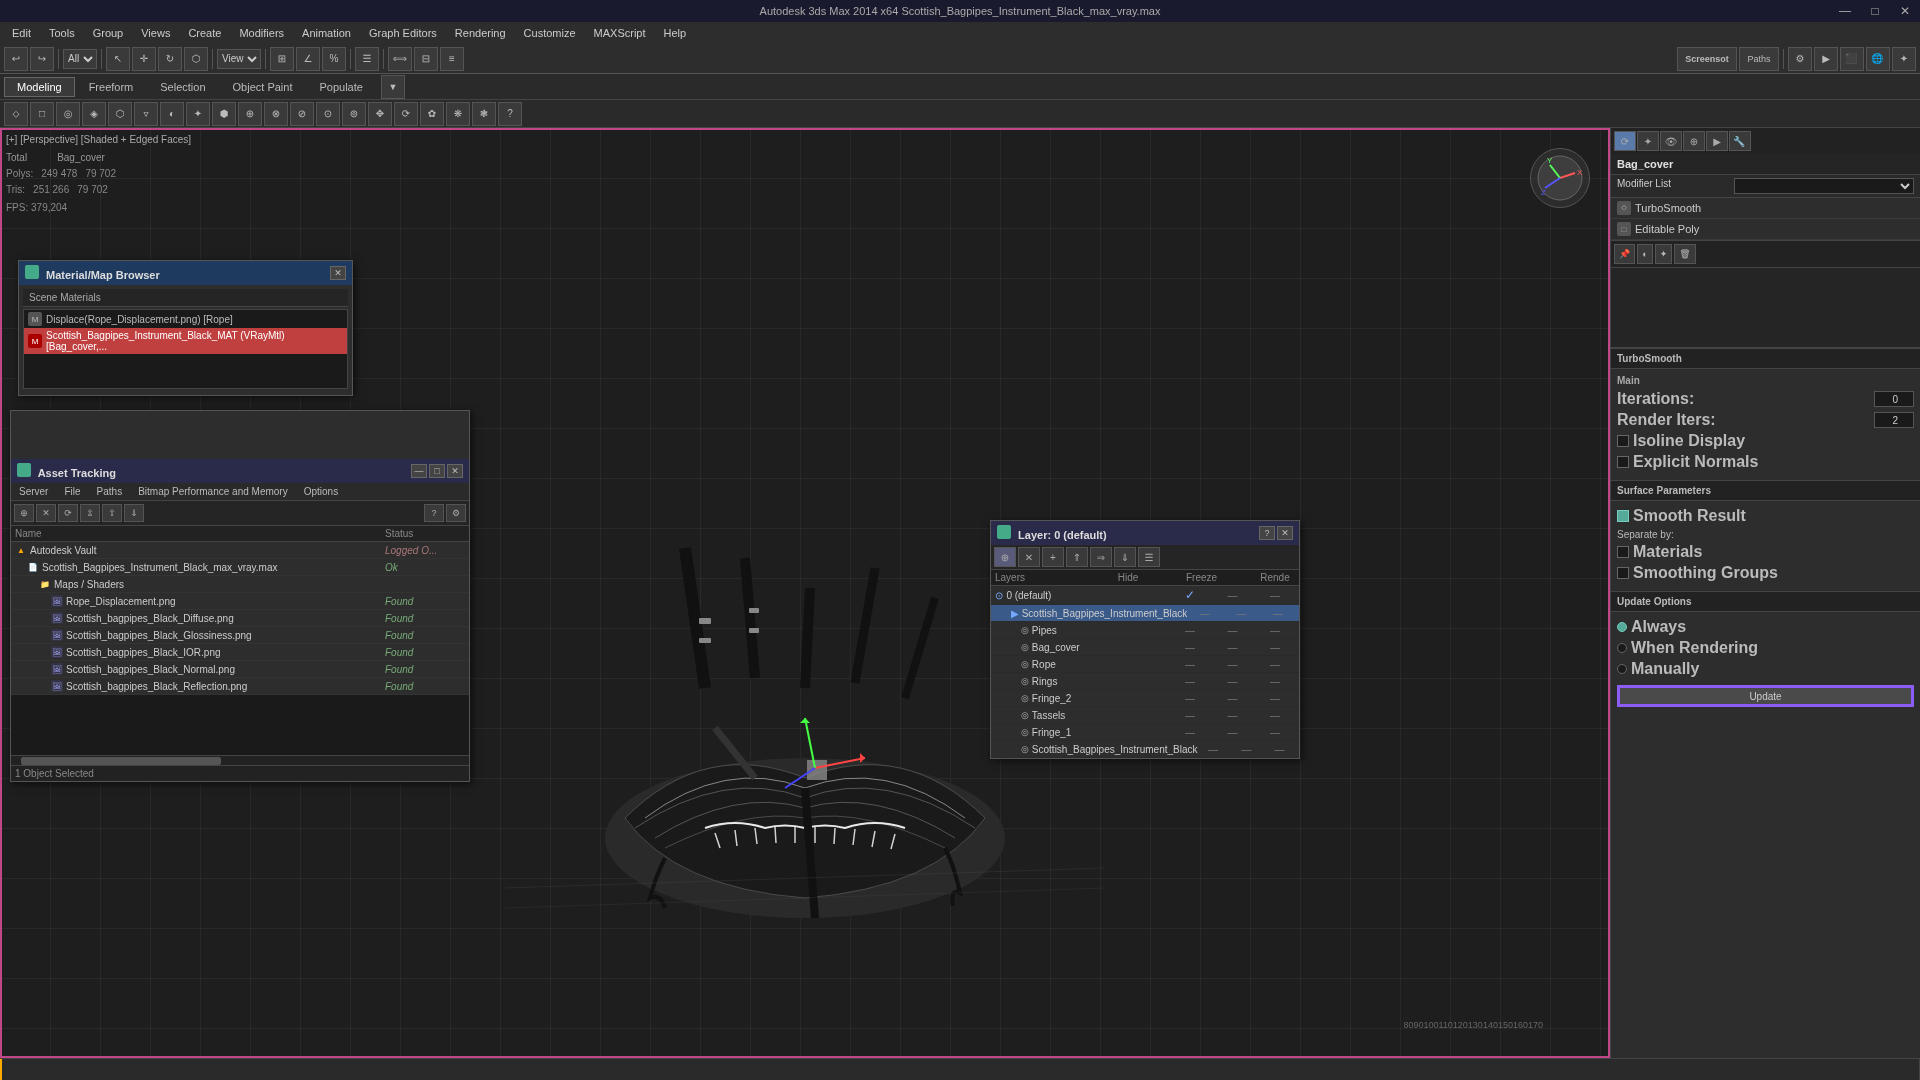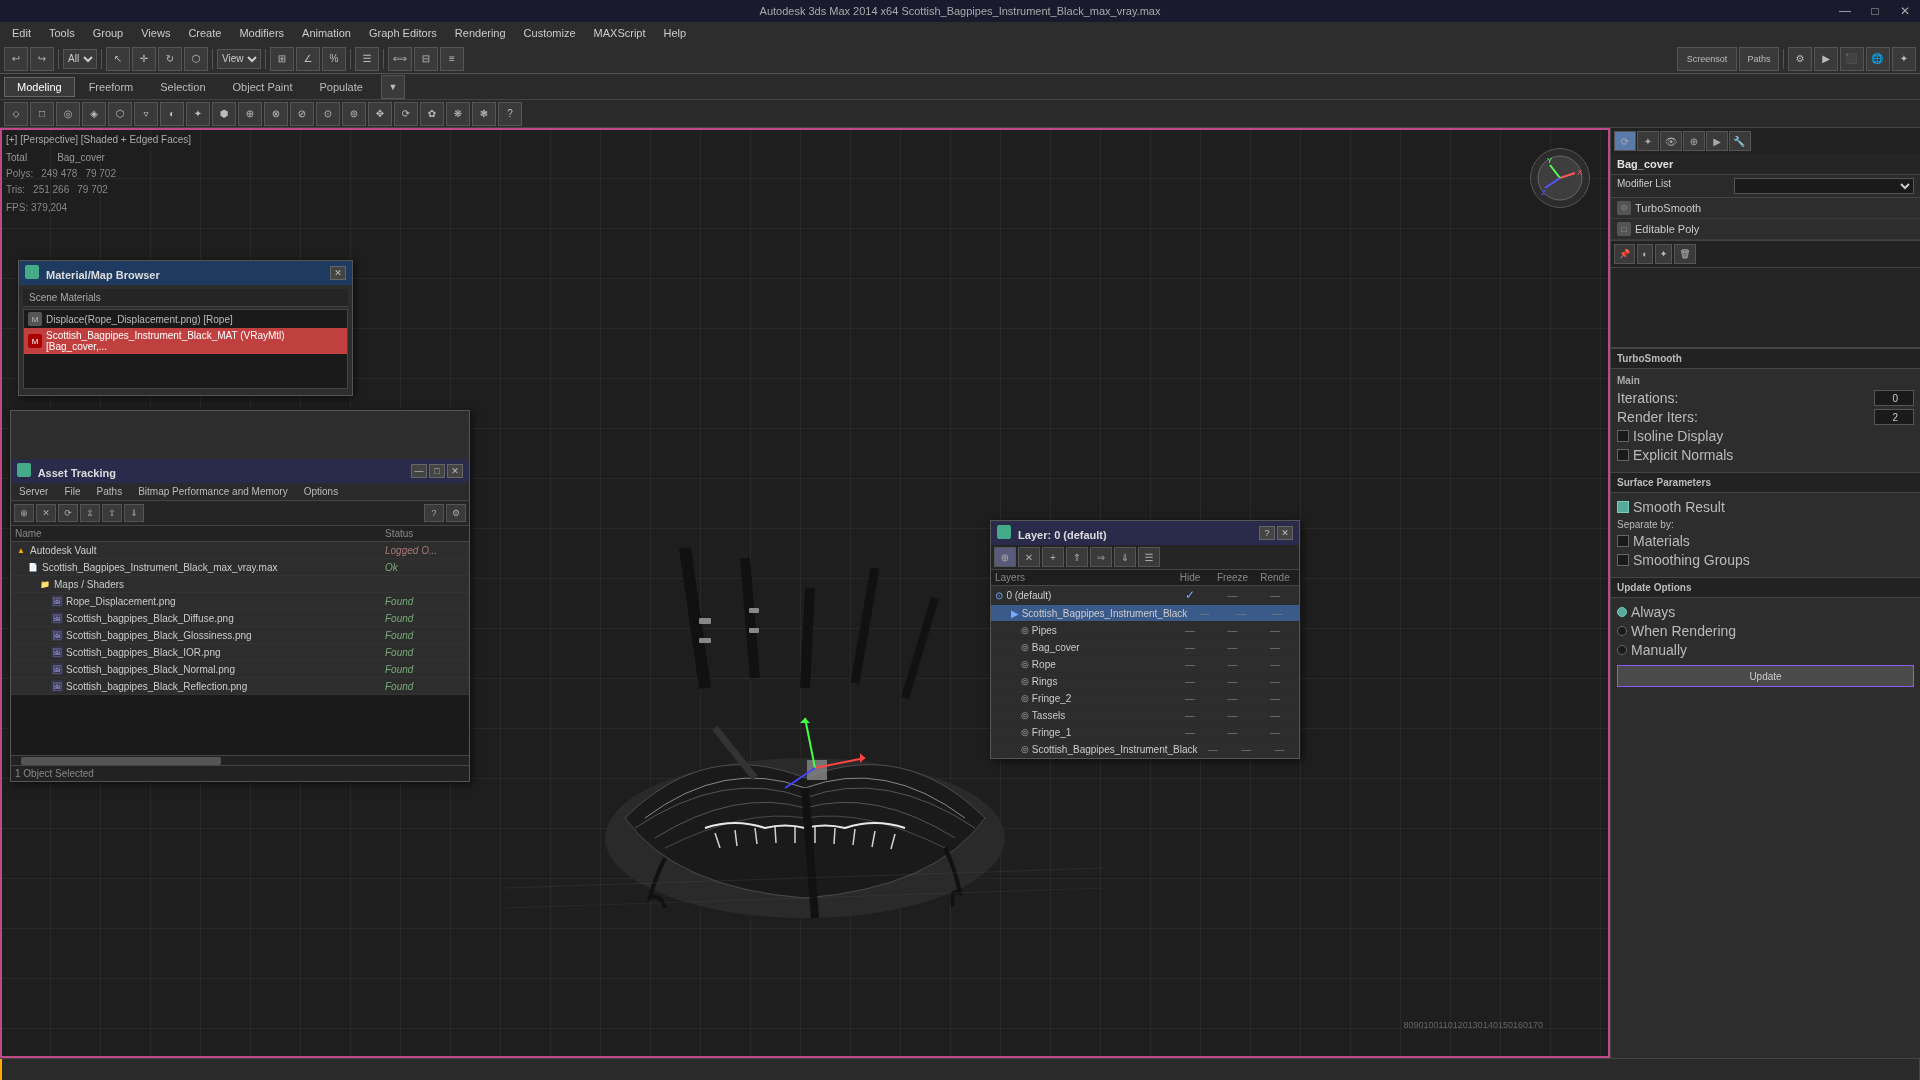"Screensot" button.toolbar-btn { font-weight: none -> bold }
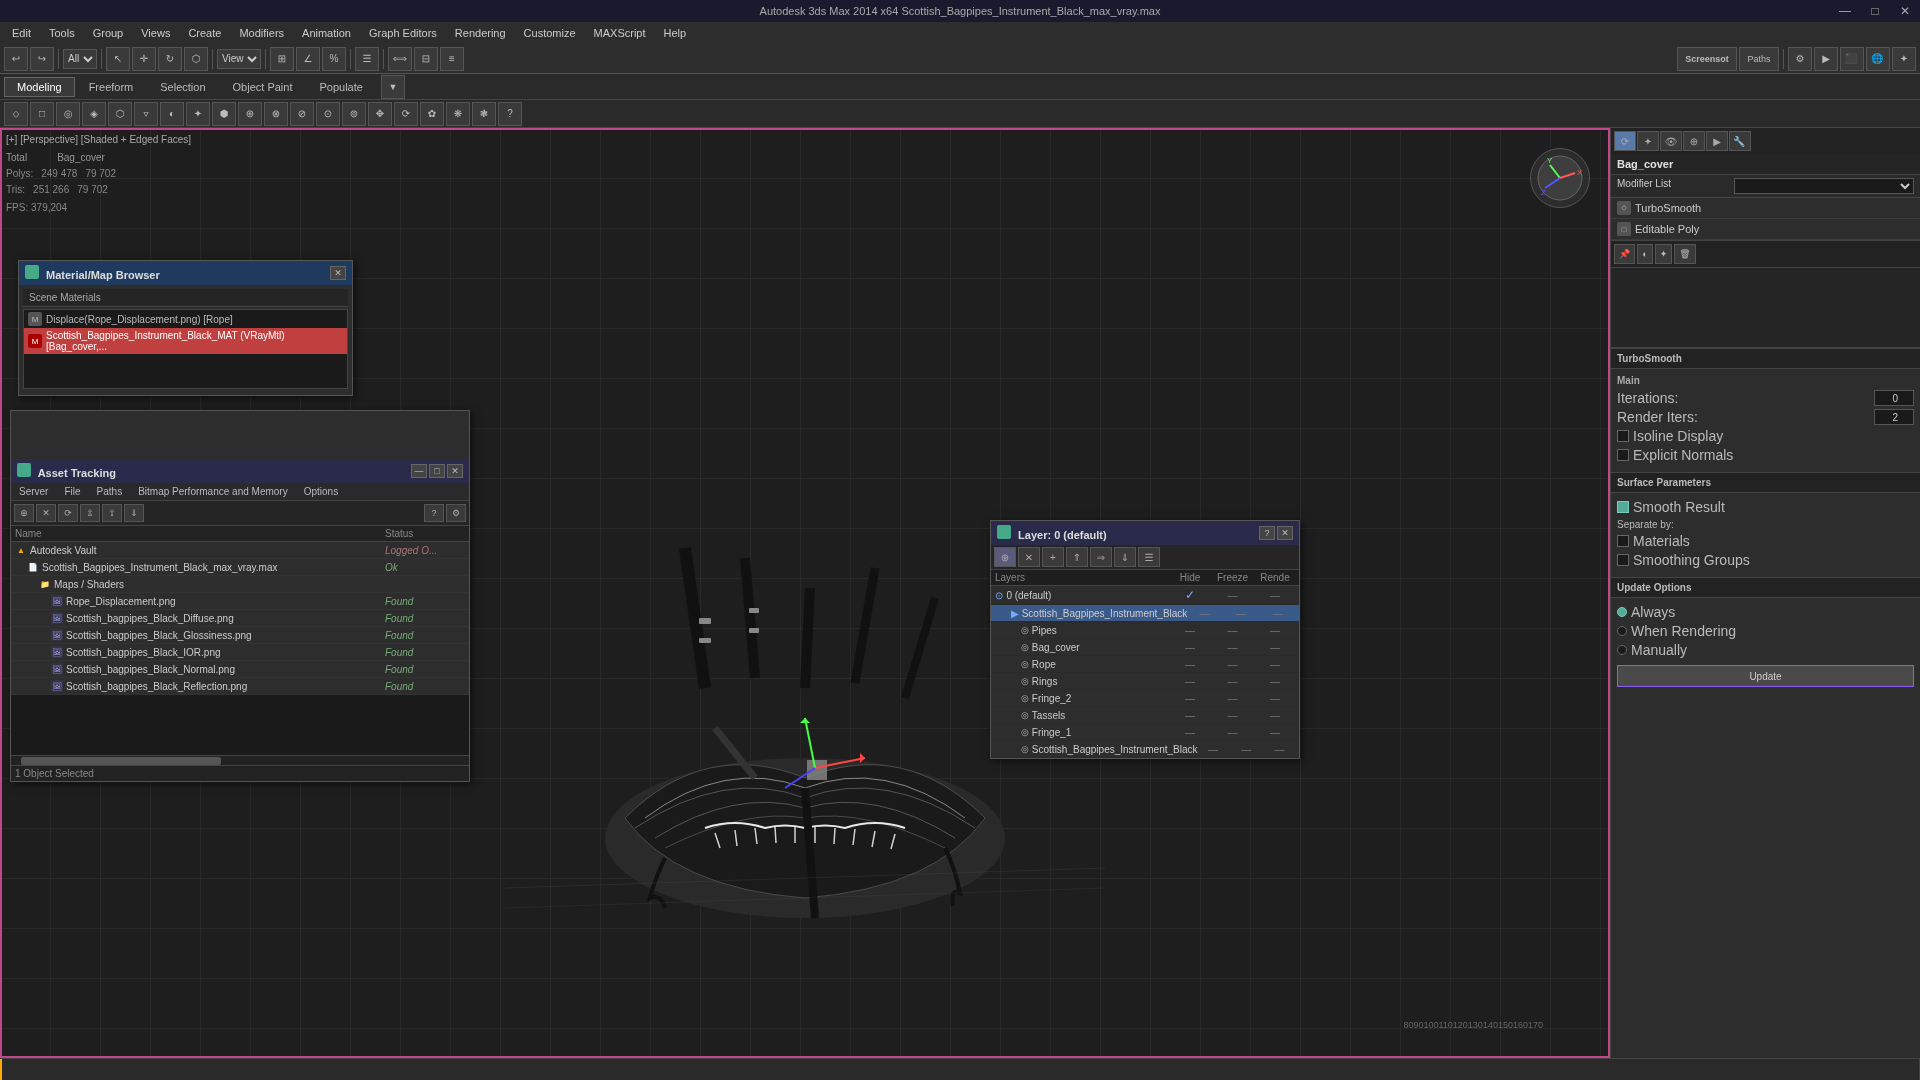"Iterations:" .ts-label { font-size: 14px -> 16px; font-weight: none -> bold }
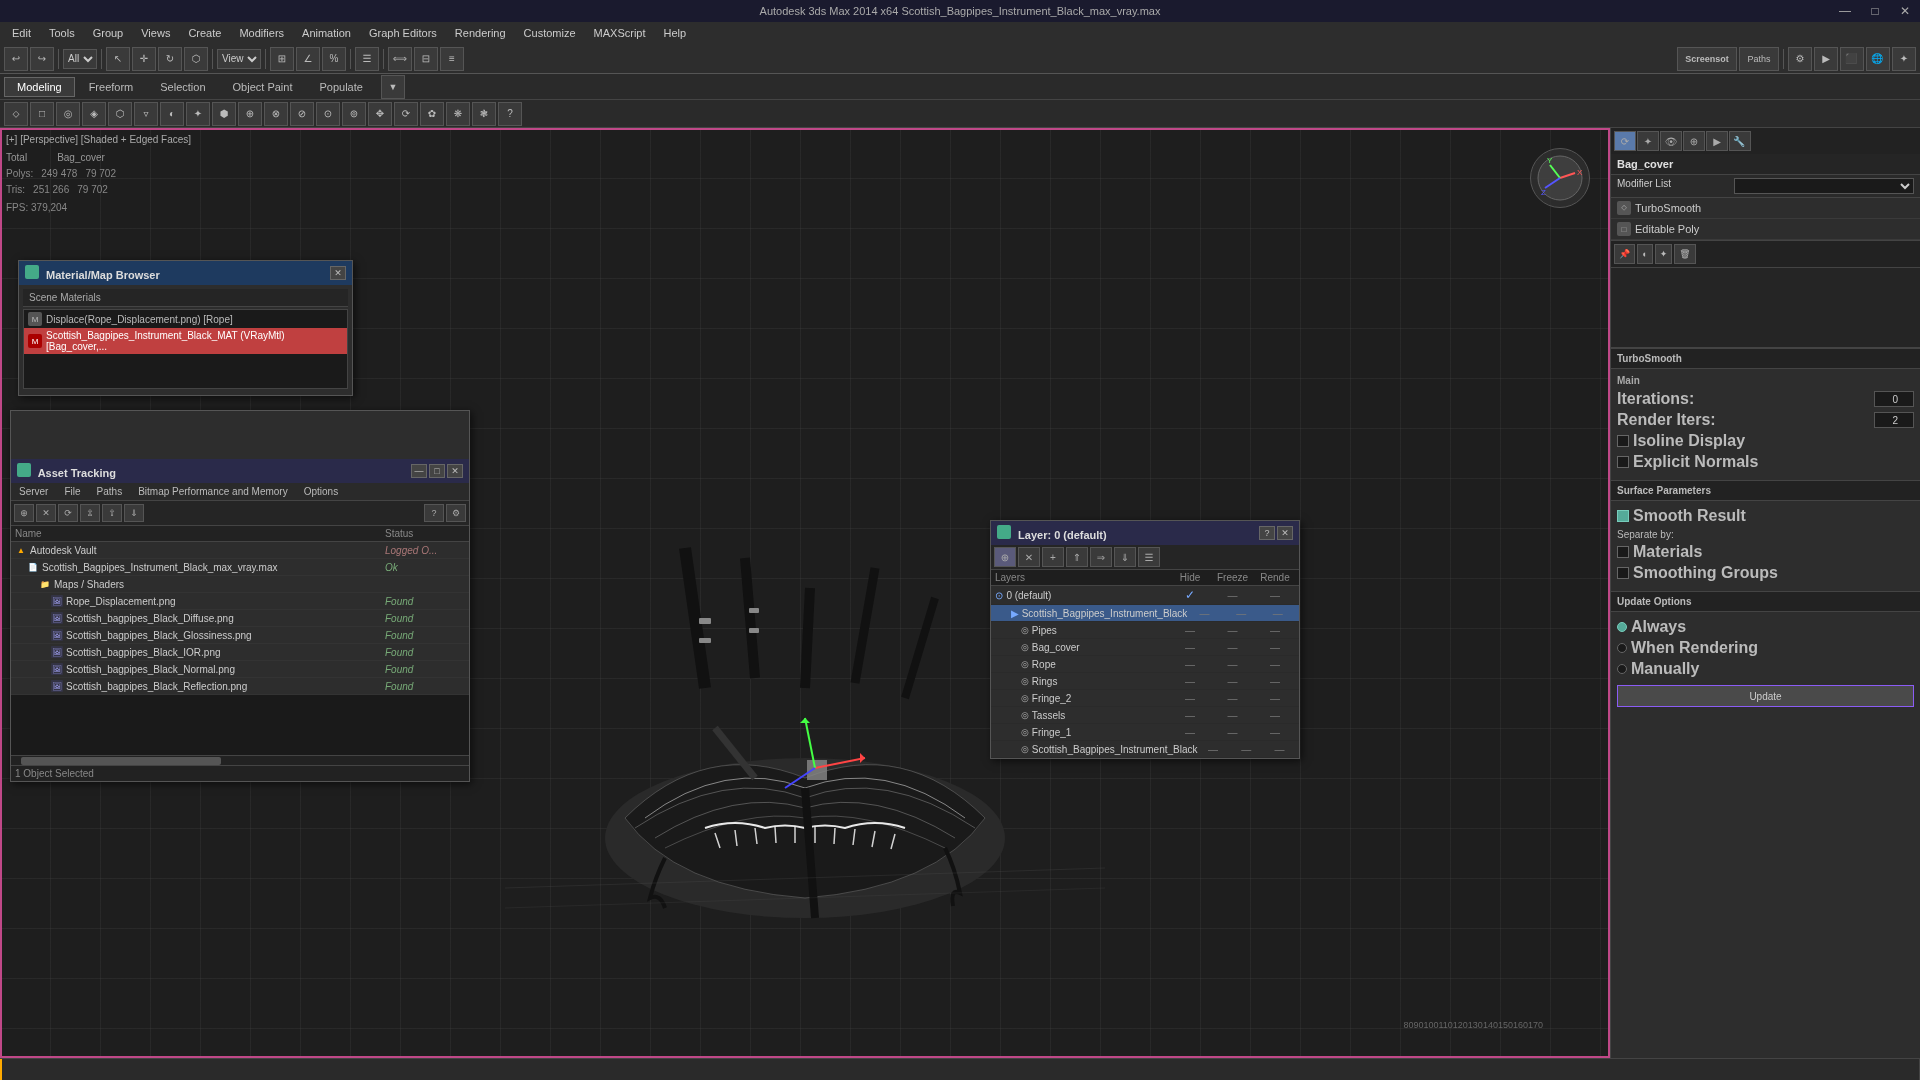"Layers" .layer-table-header { gap: none -> 31px }
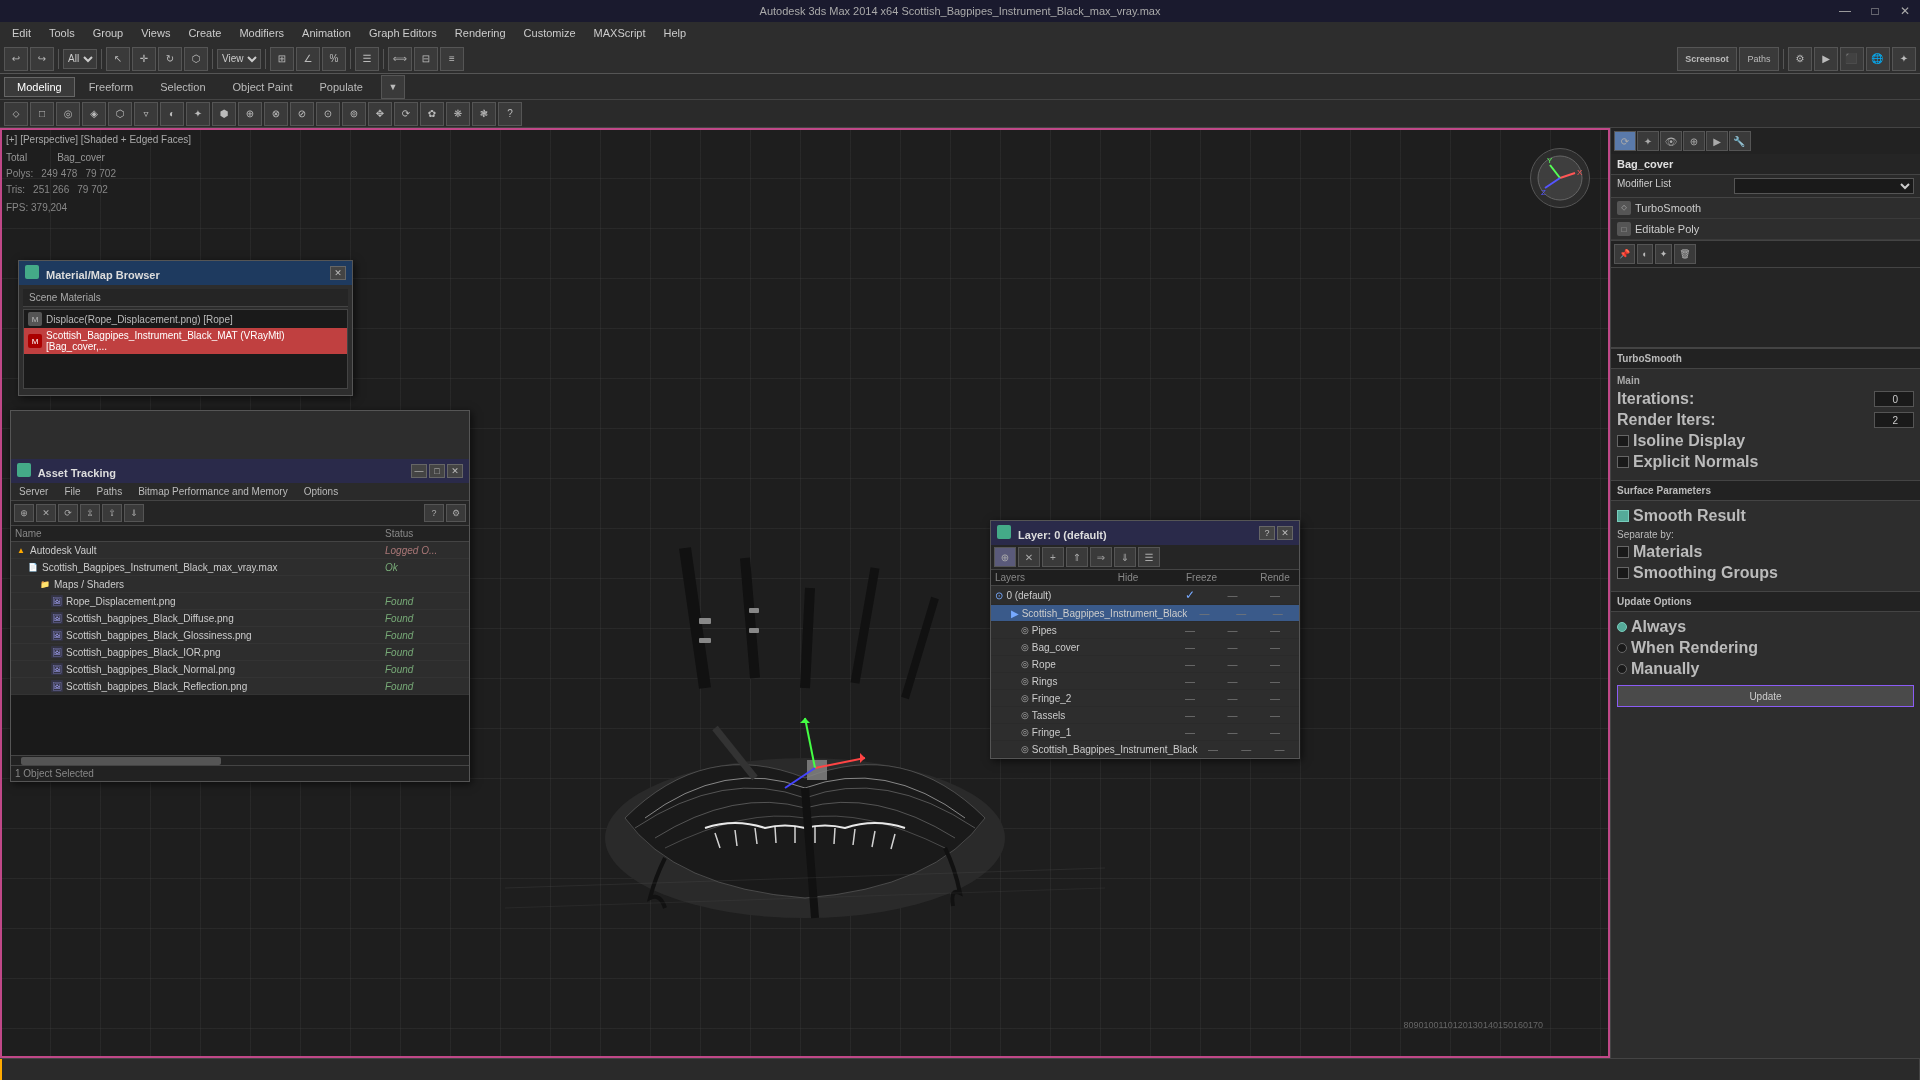"Update" .update-btn { border: 1px solid #8b5cf6 -> 3px solid #8b5cf6 }
